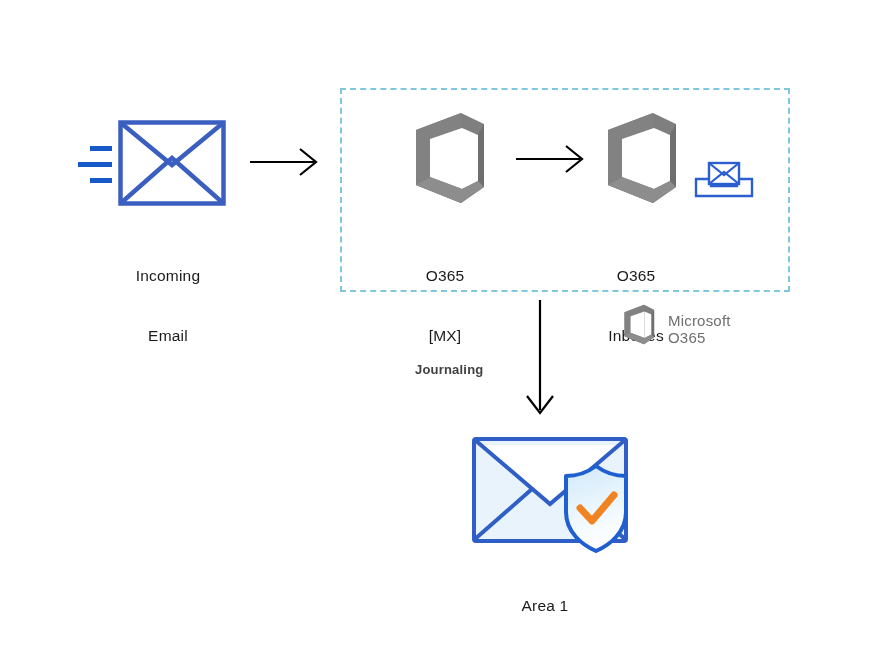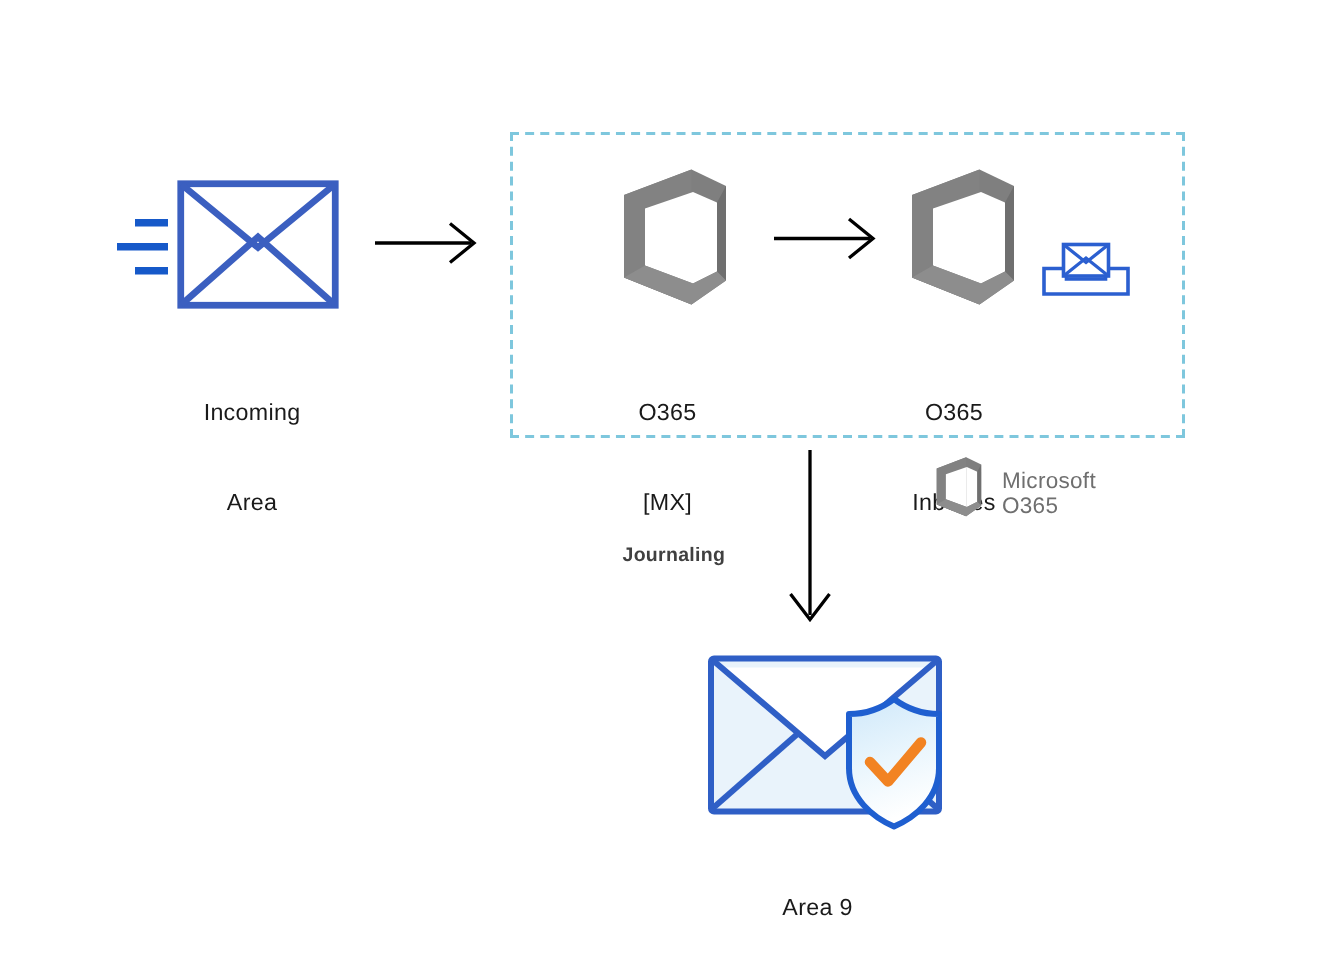"Area" span.caption-line { text: Area -> Email }
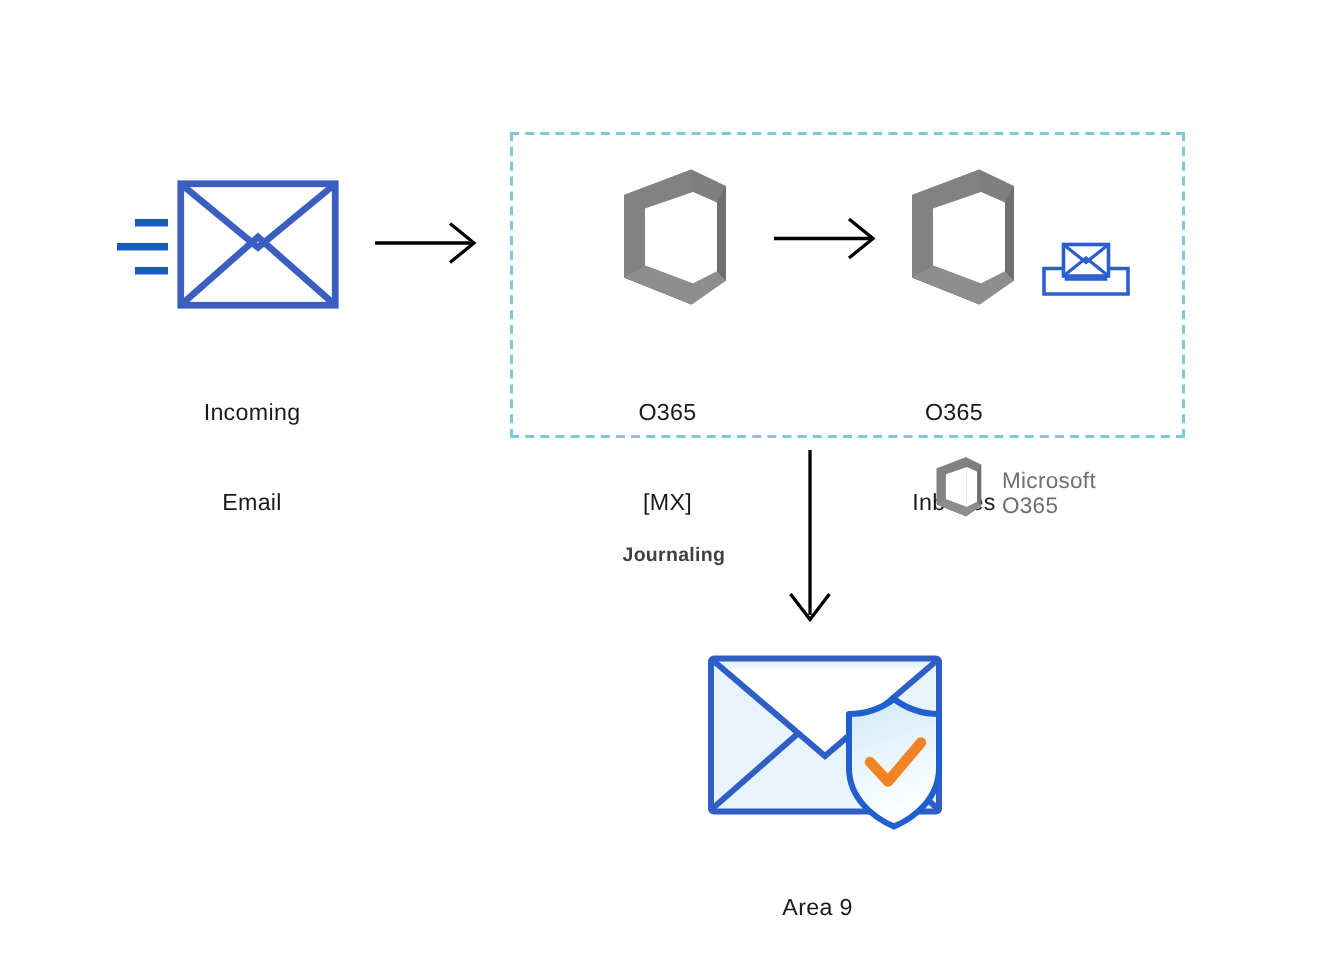"Area 9" span.caption-line { text: 9 -> 1 }
